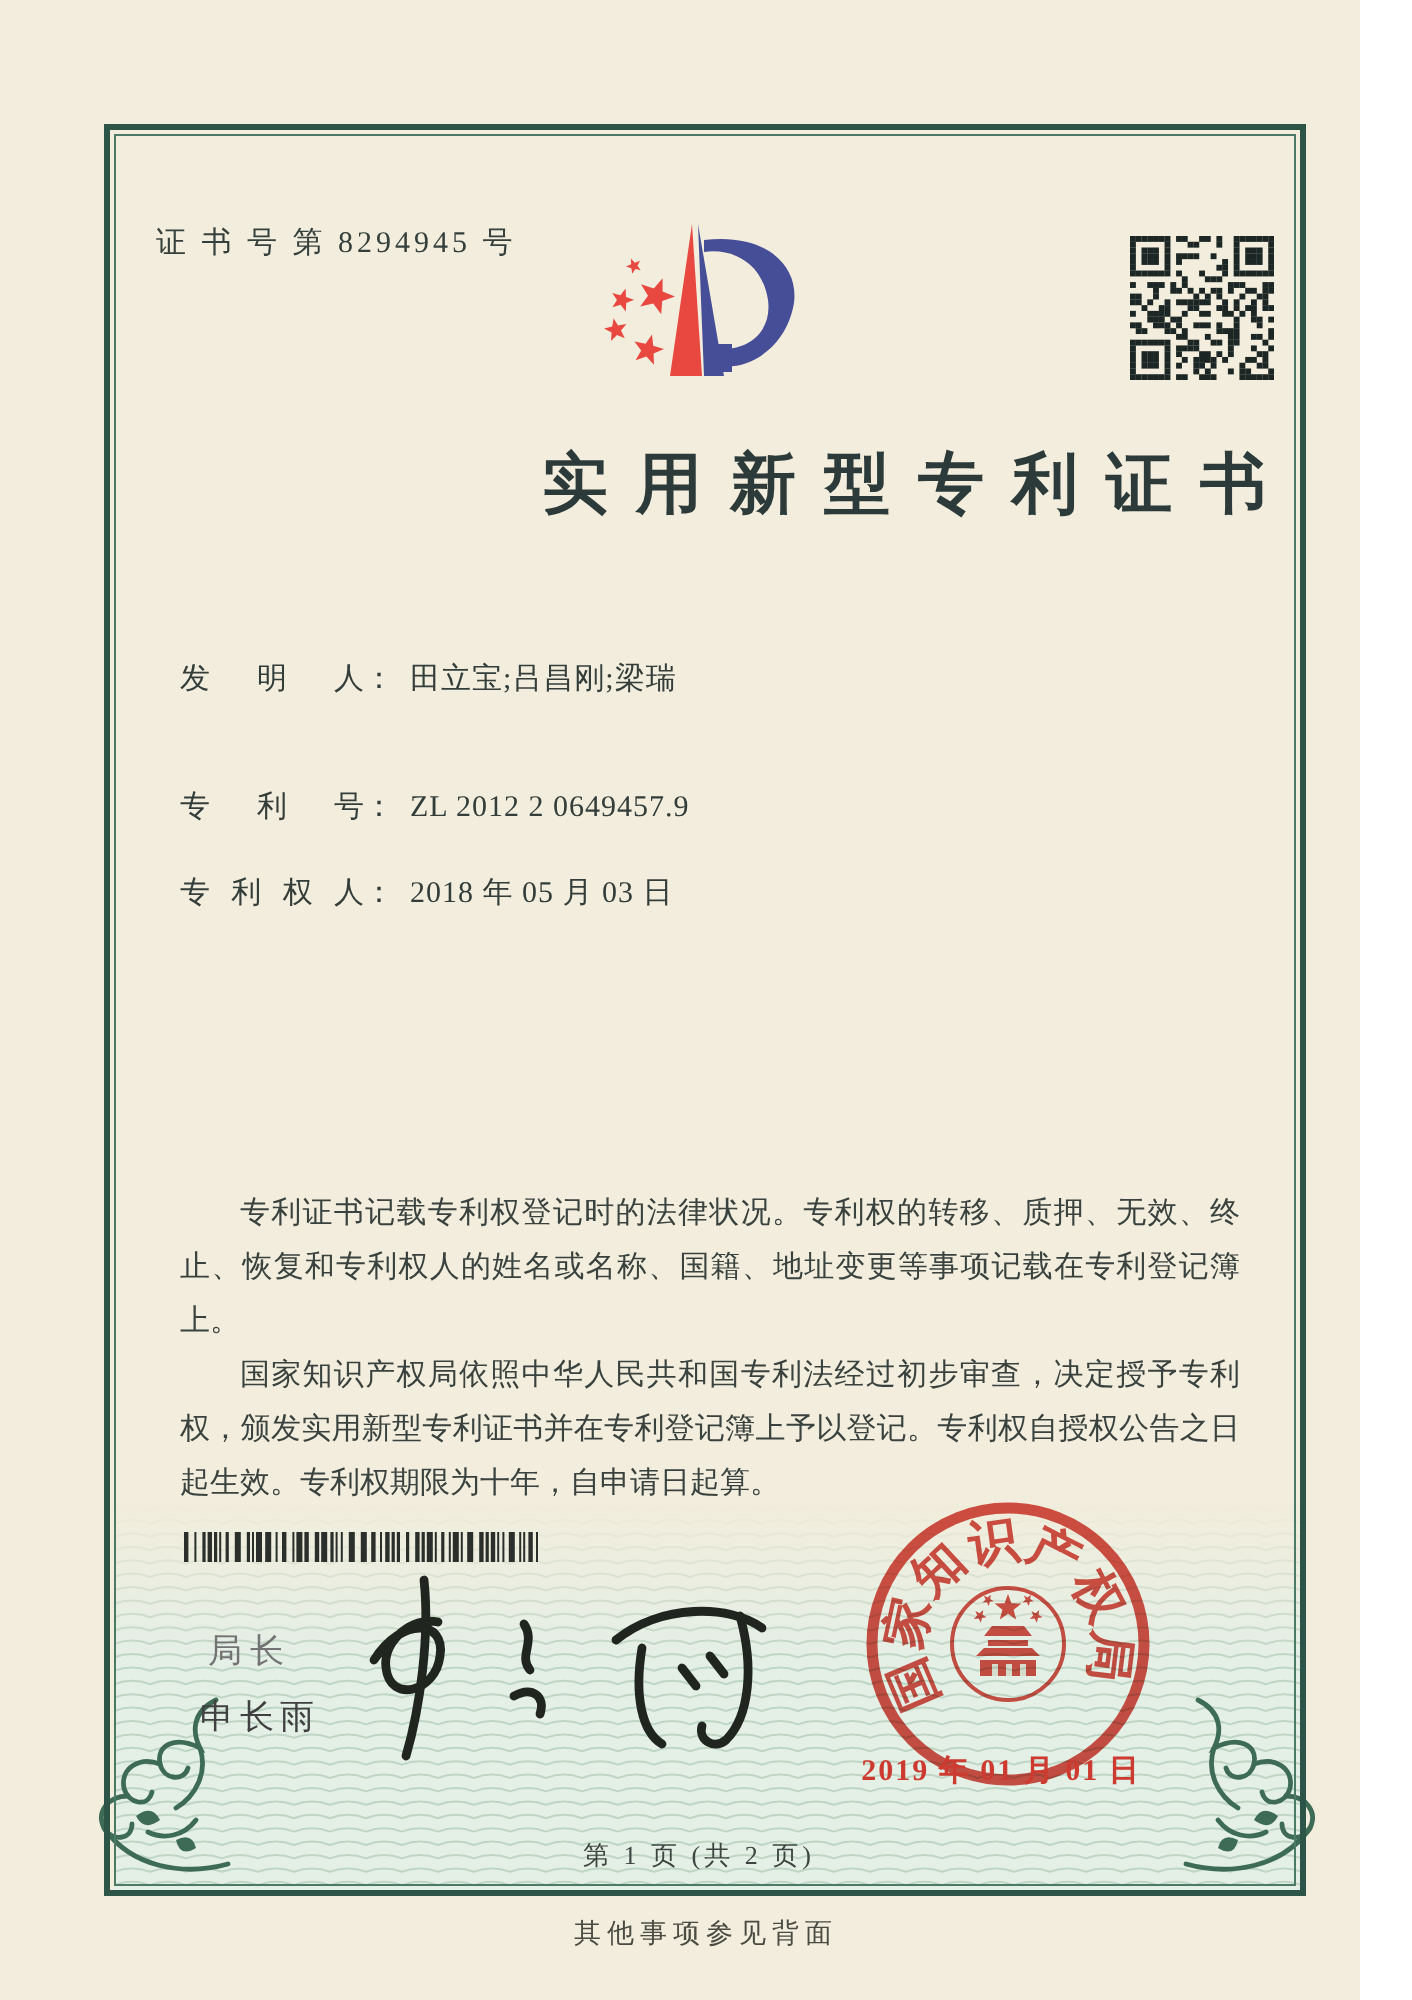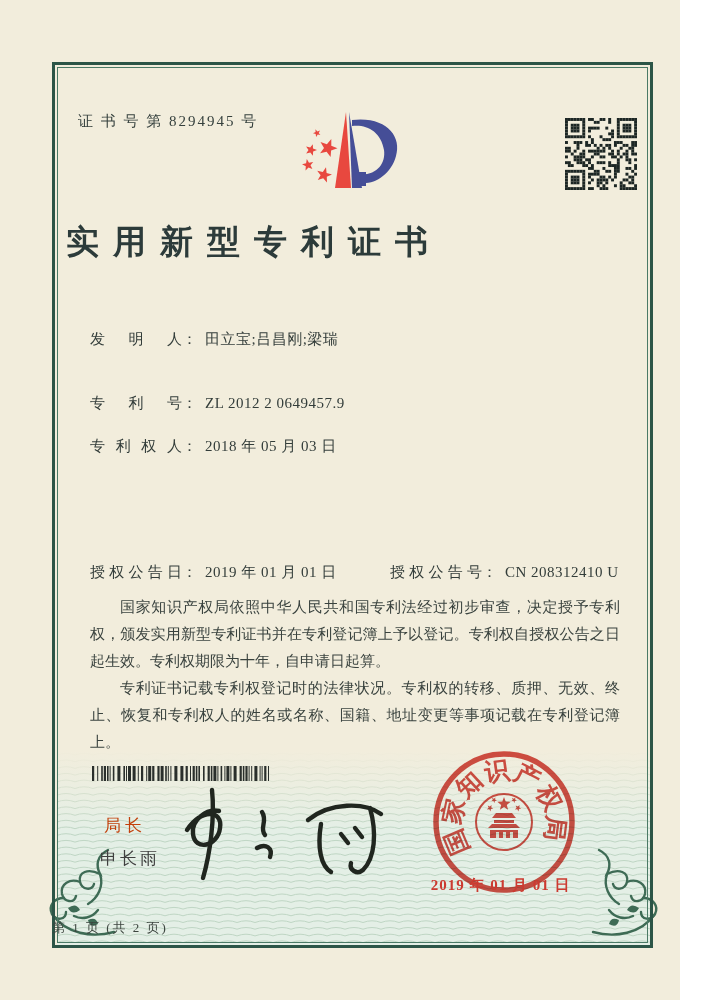"实用新型专利证书" .title { text-align: left -> right }
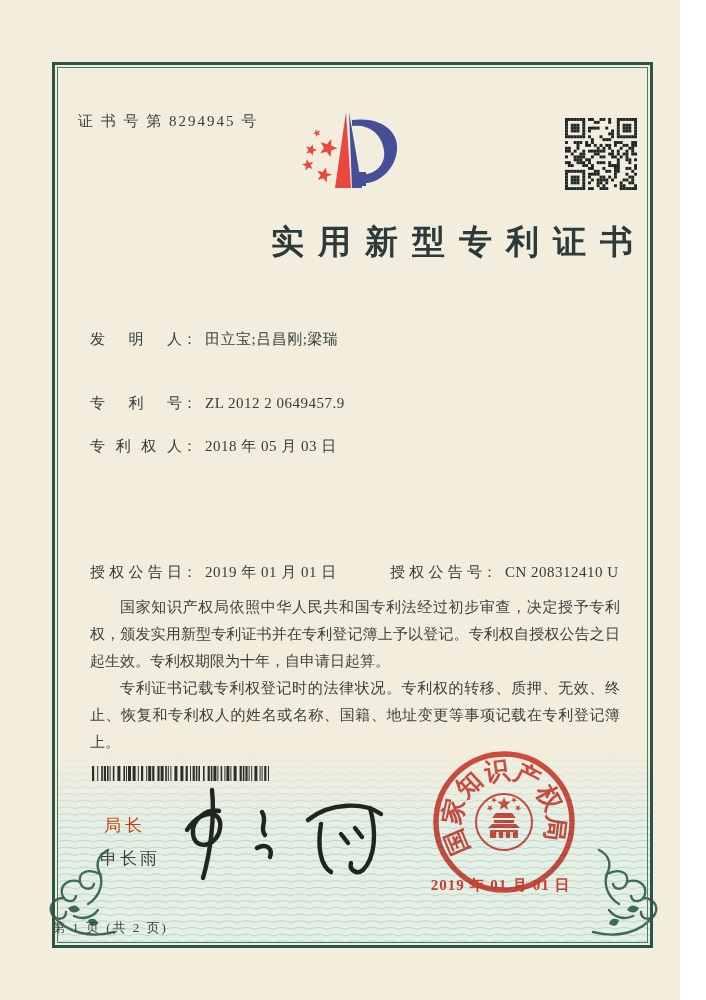"授权公告日： 2019 年 01 月" div.row { html: <div> <span>授权公告日</span><span>：</span><span>2019 年 01 月 01 日</span> <span> <span>授权公告号</span><span>：</span><span>CN 208312410 U</span> </span> </div> -> none }
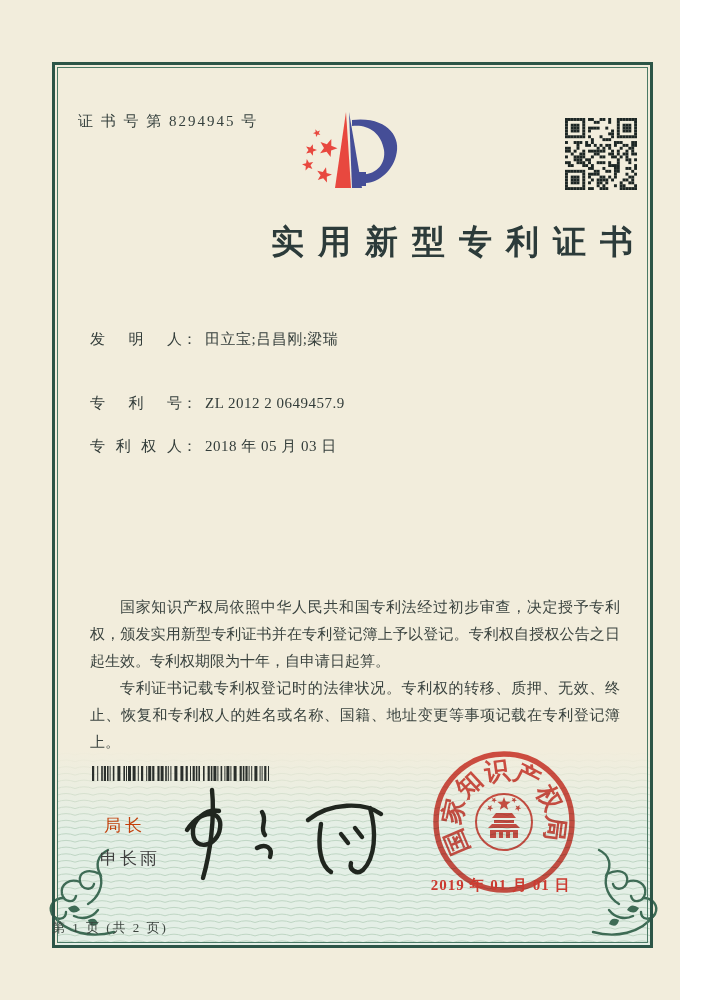"国家知识产权局依照中华人民共和国专利法经过初步审查，决定授予专利权，颁发实用新型" p { order: before "专利证书记载专利权登记时的法律状况。专利权的转移、质押、无效、终止、恢复和专利权" -> after "专利证书记载专利权登记时的法律状况。专利权的转移、质押、无效、终止、恢复和专利权" }
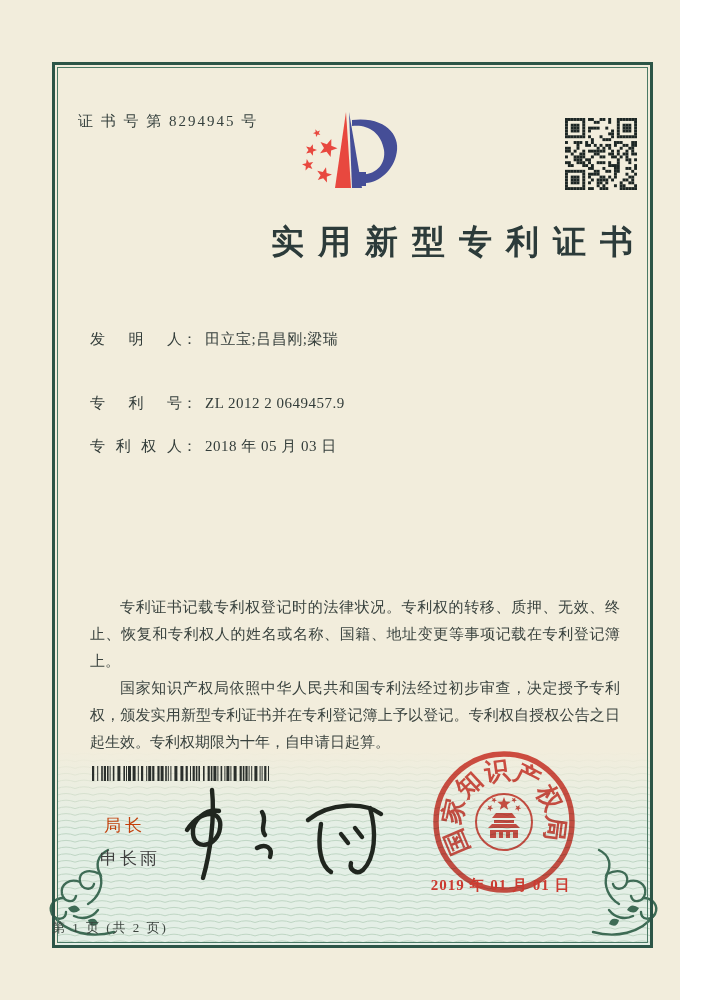"局长" .sig-title { color: #c2410c -> #737373 }
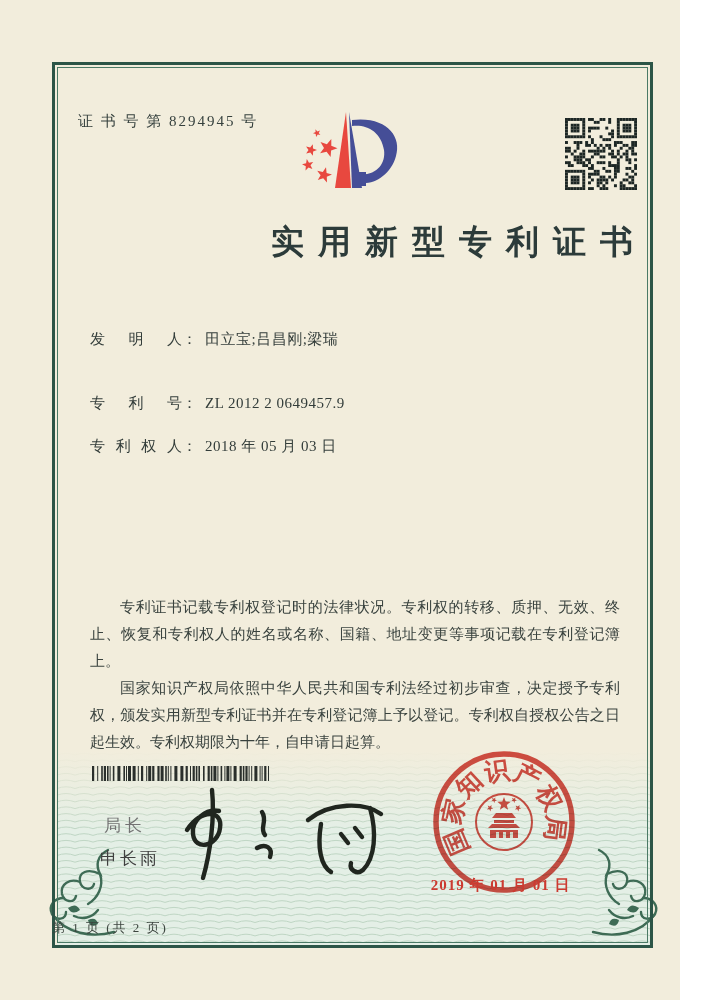"第 1 页 (共 2" .page-info { text-align: none -> center }
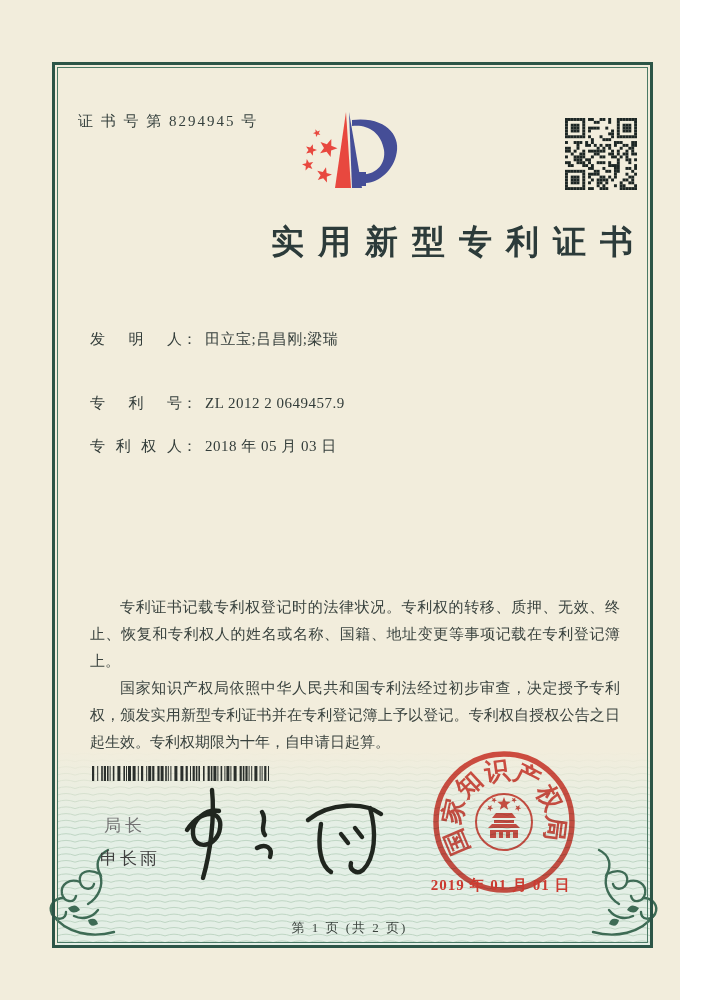"其他事项参见背面" div.footer-note { html: none -> <div>其他事项参见背面</div> }
